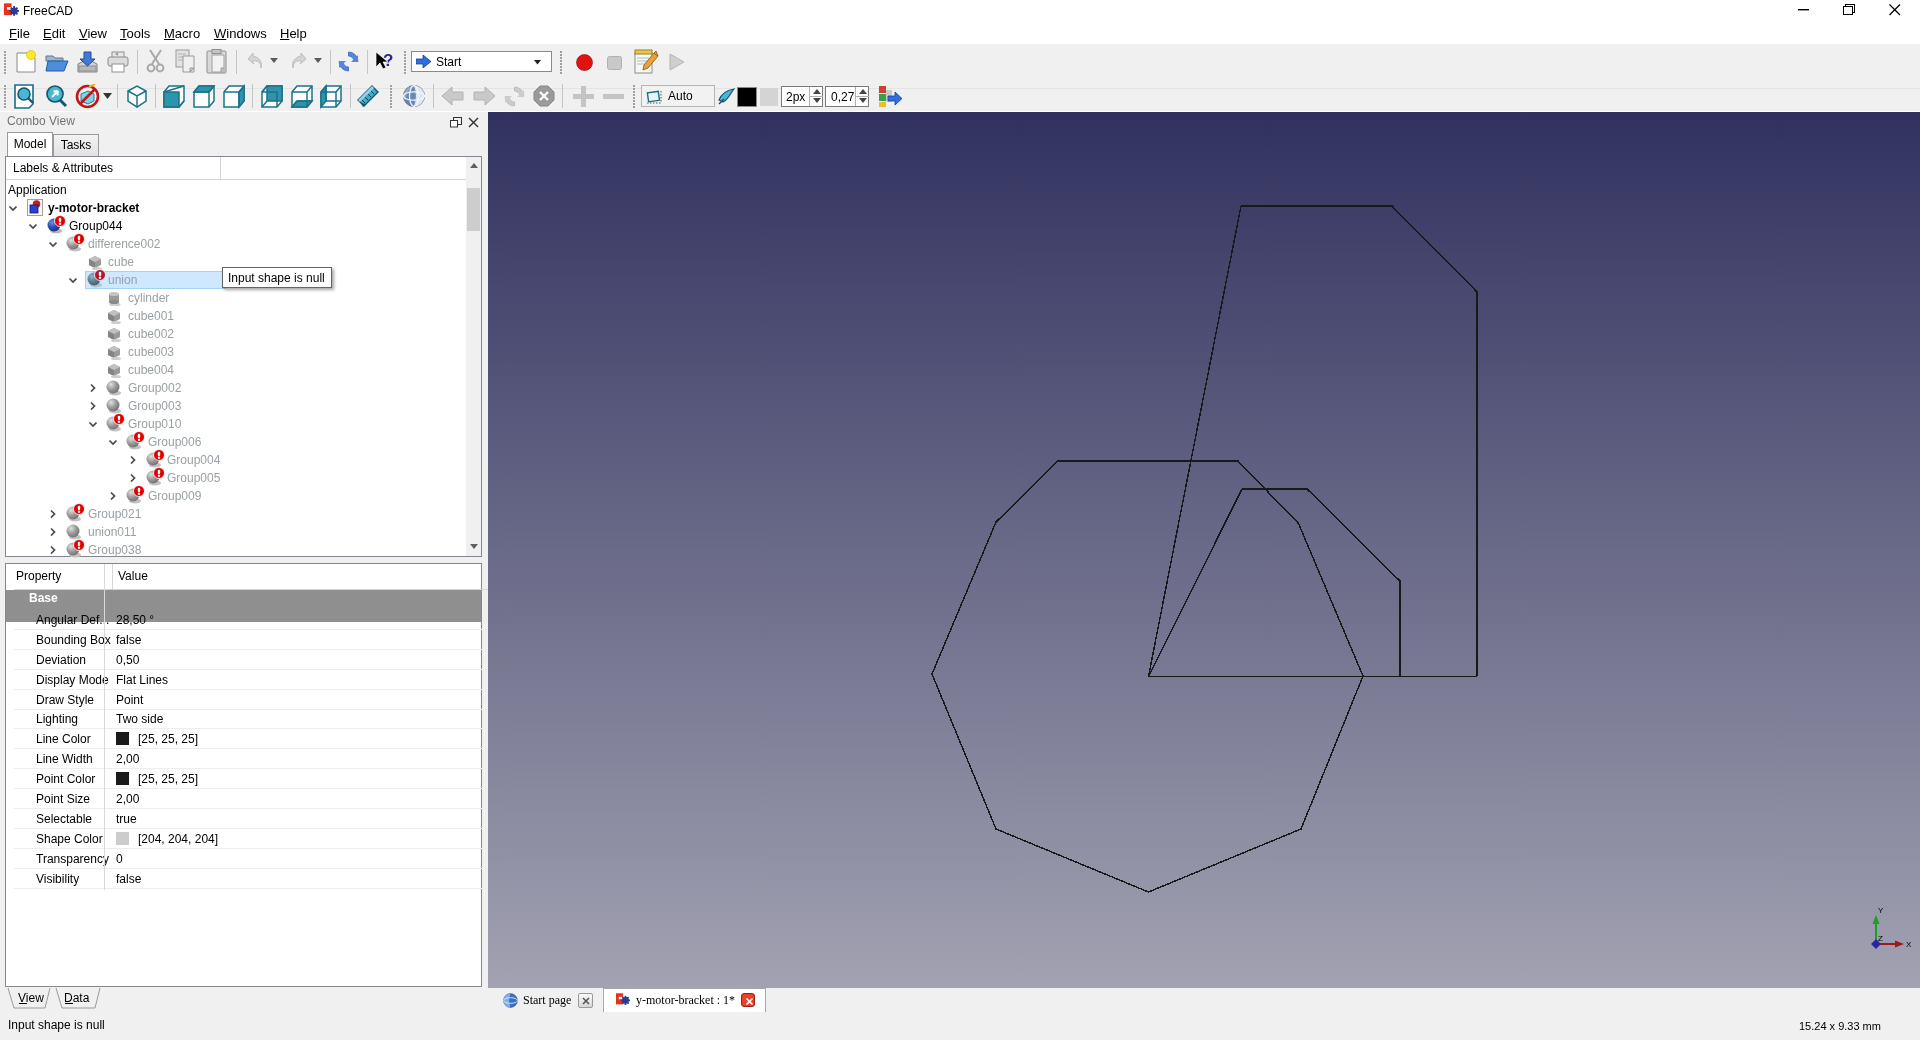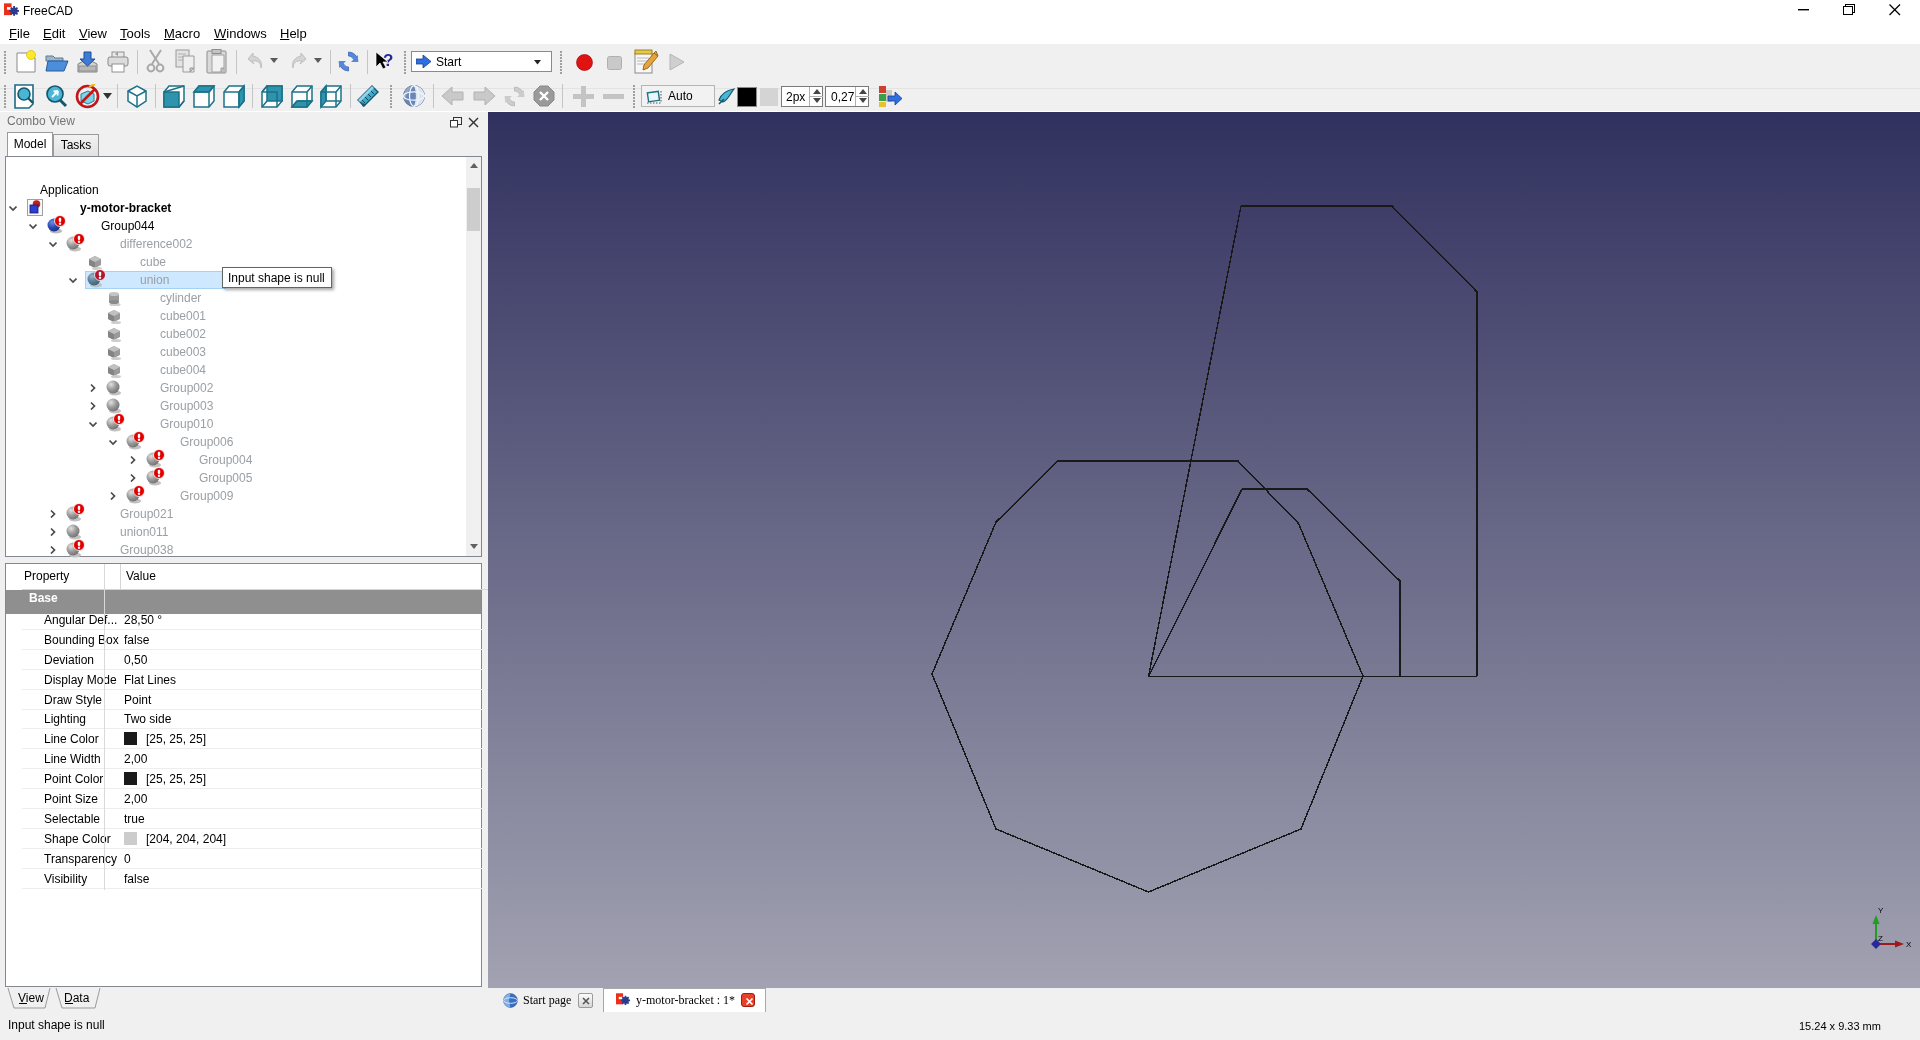"Labels & Attributes" div { html: none -> <div> <span>Labels &amp; Attributes</span> <span></span> </div> }
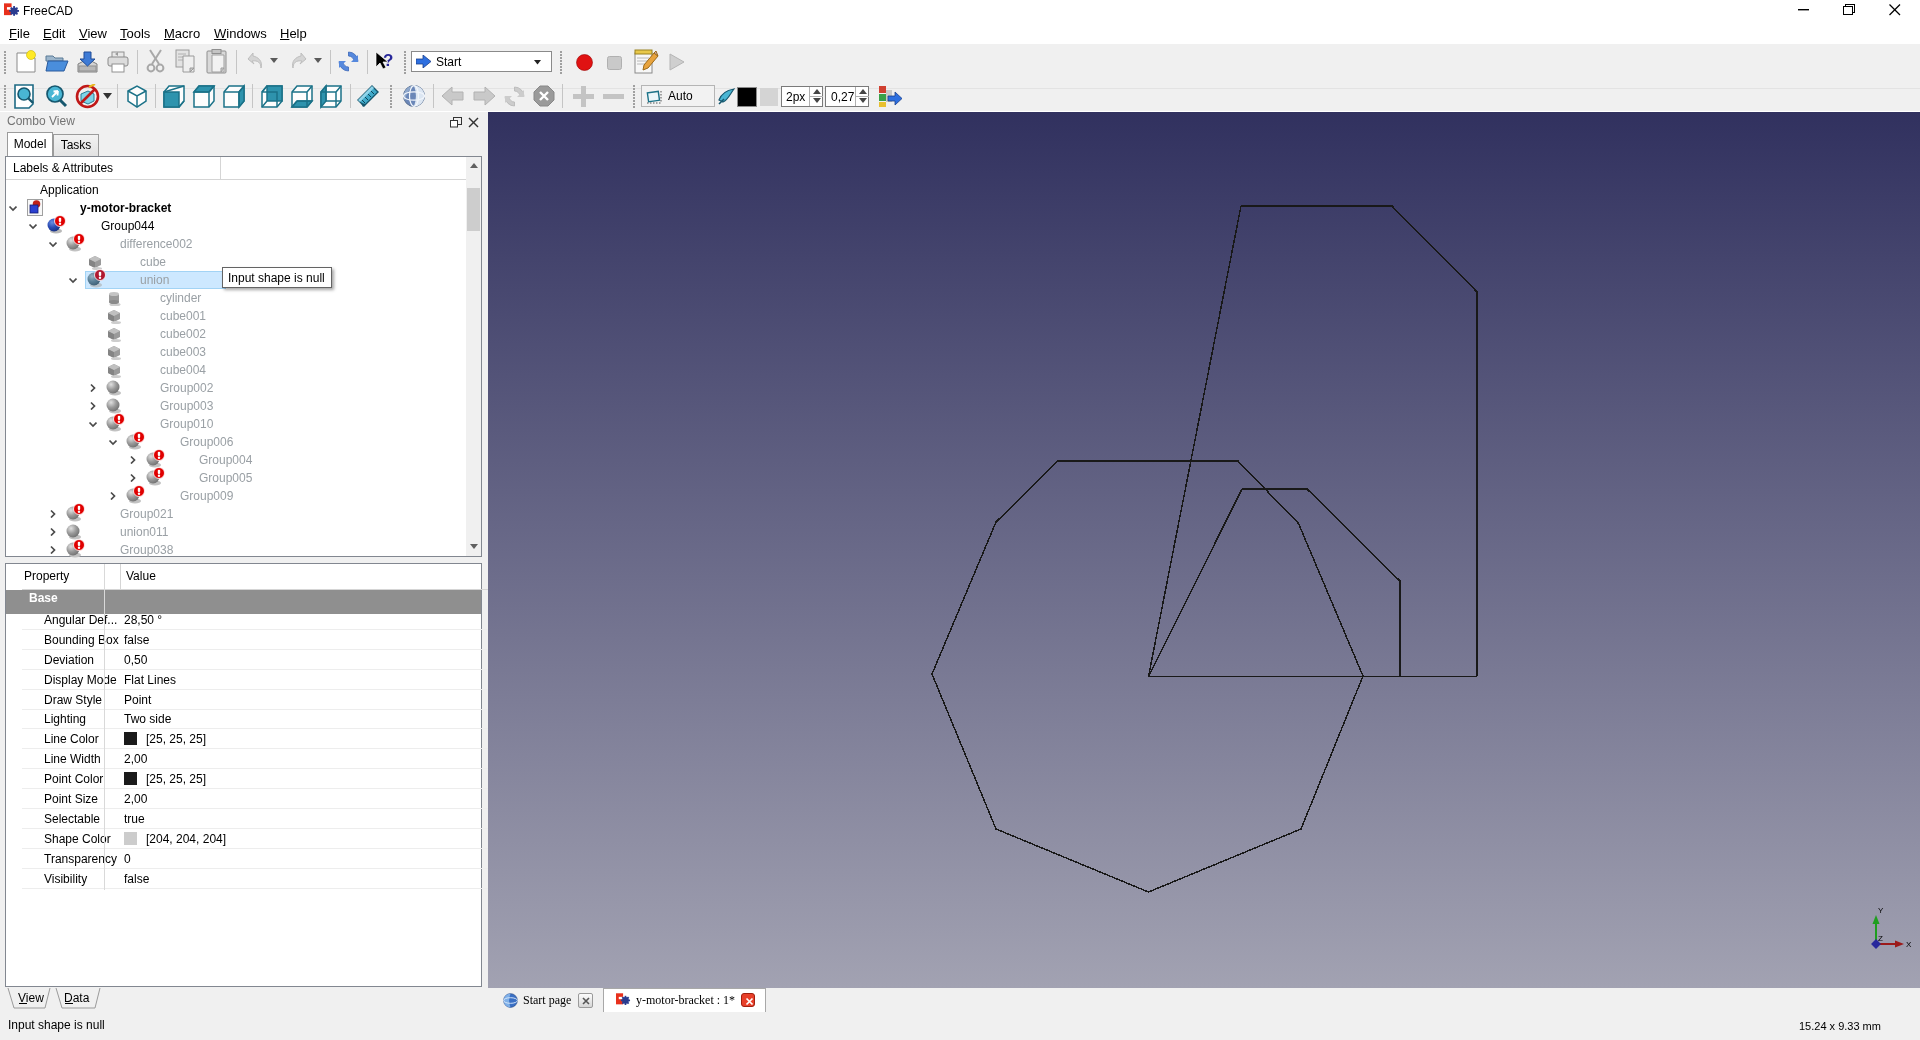"Application" .trow .lbl { margin-left: 32px -> none }
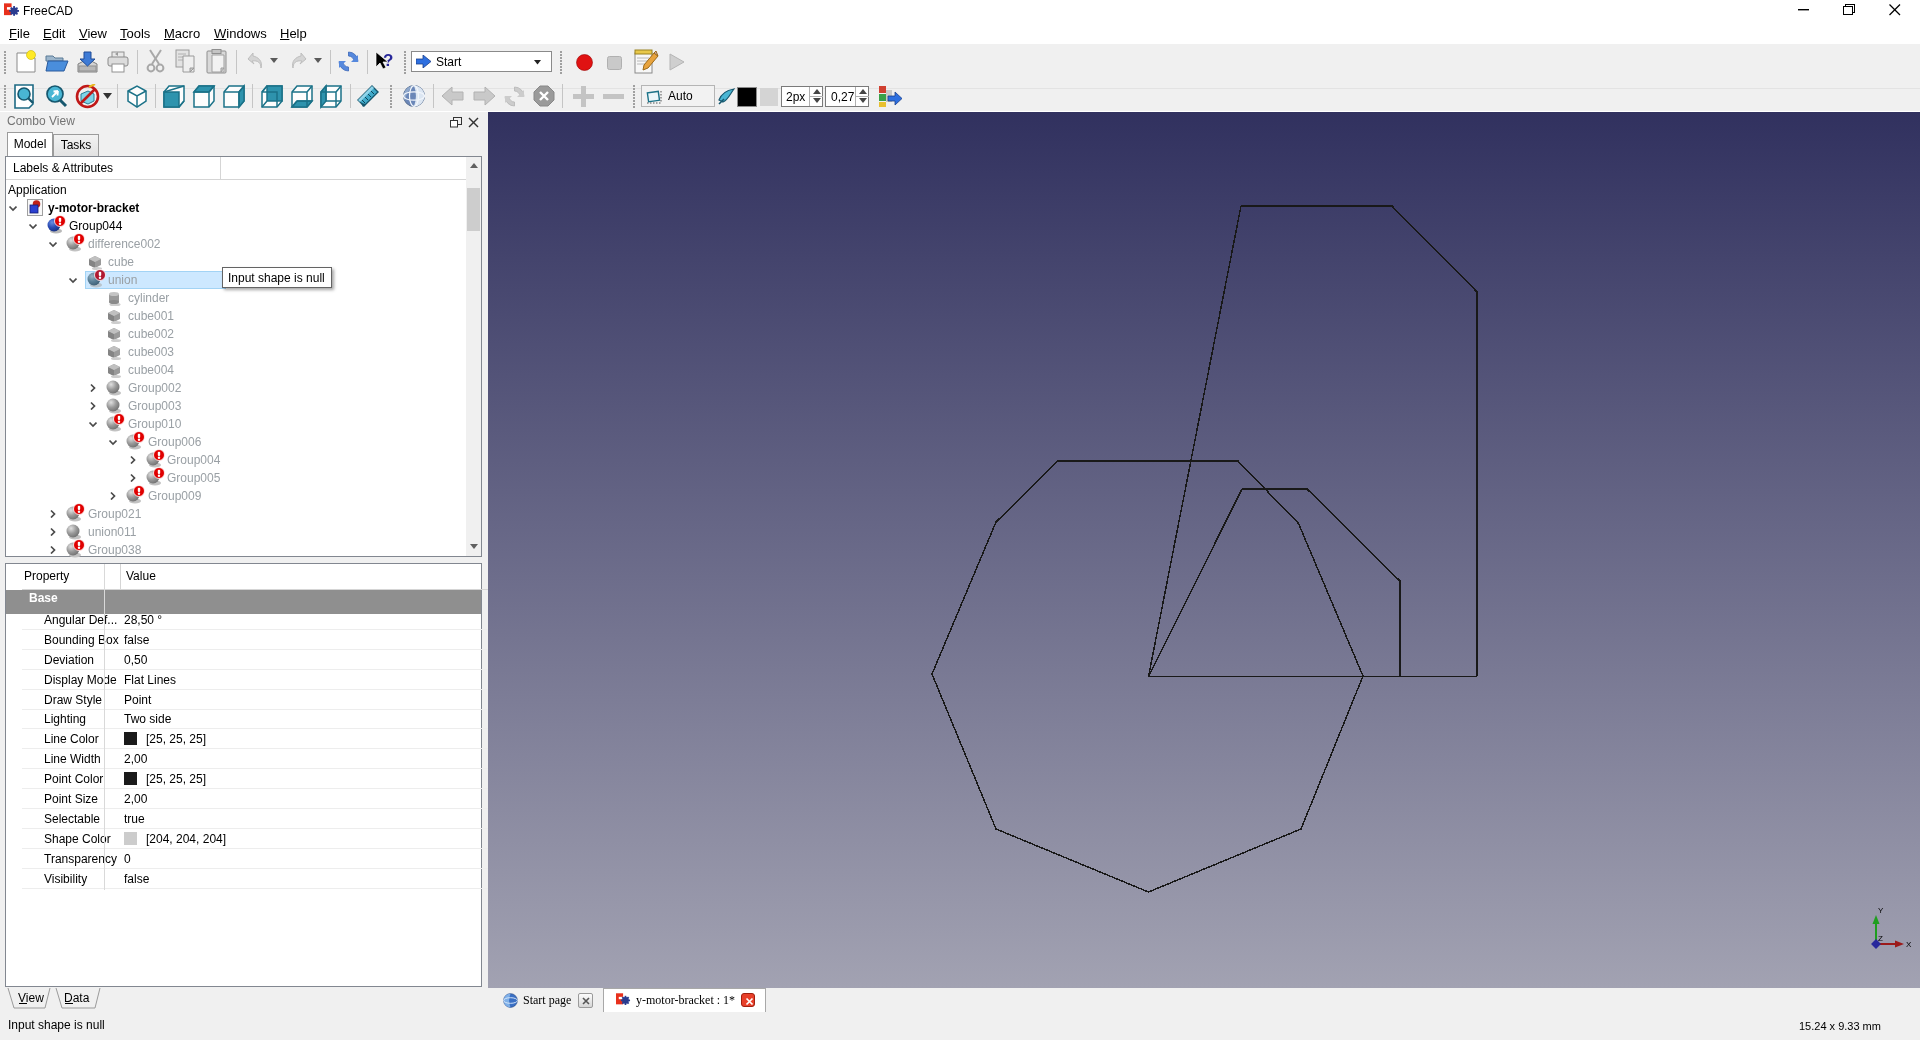"Property" .prow { left: 16px -> 8px }
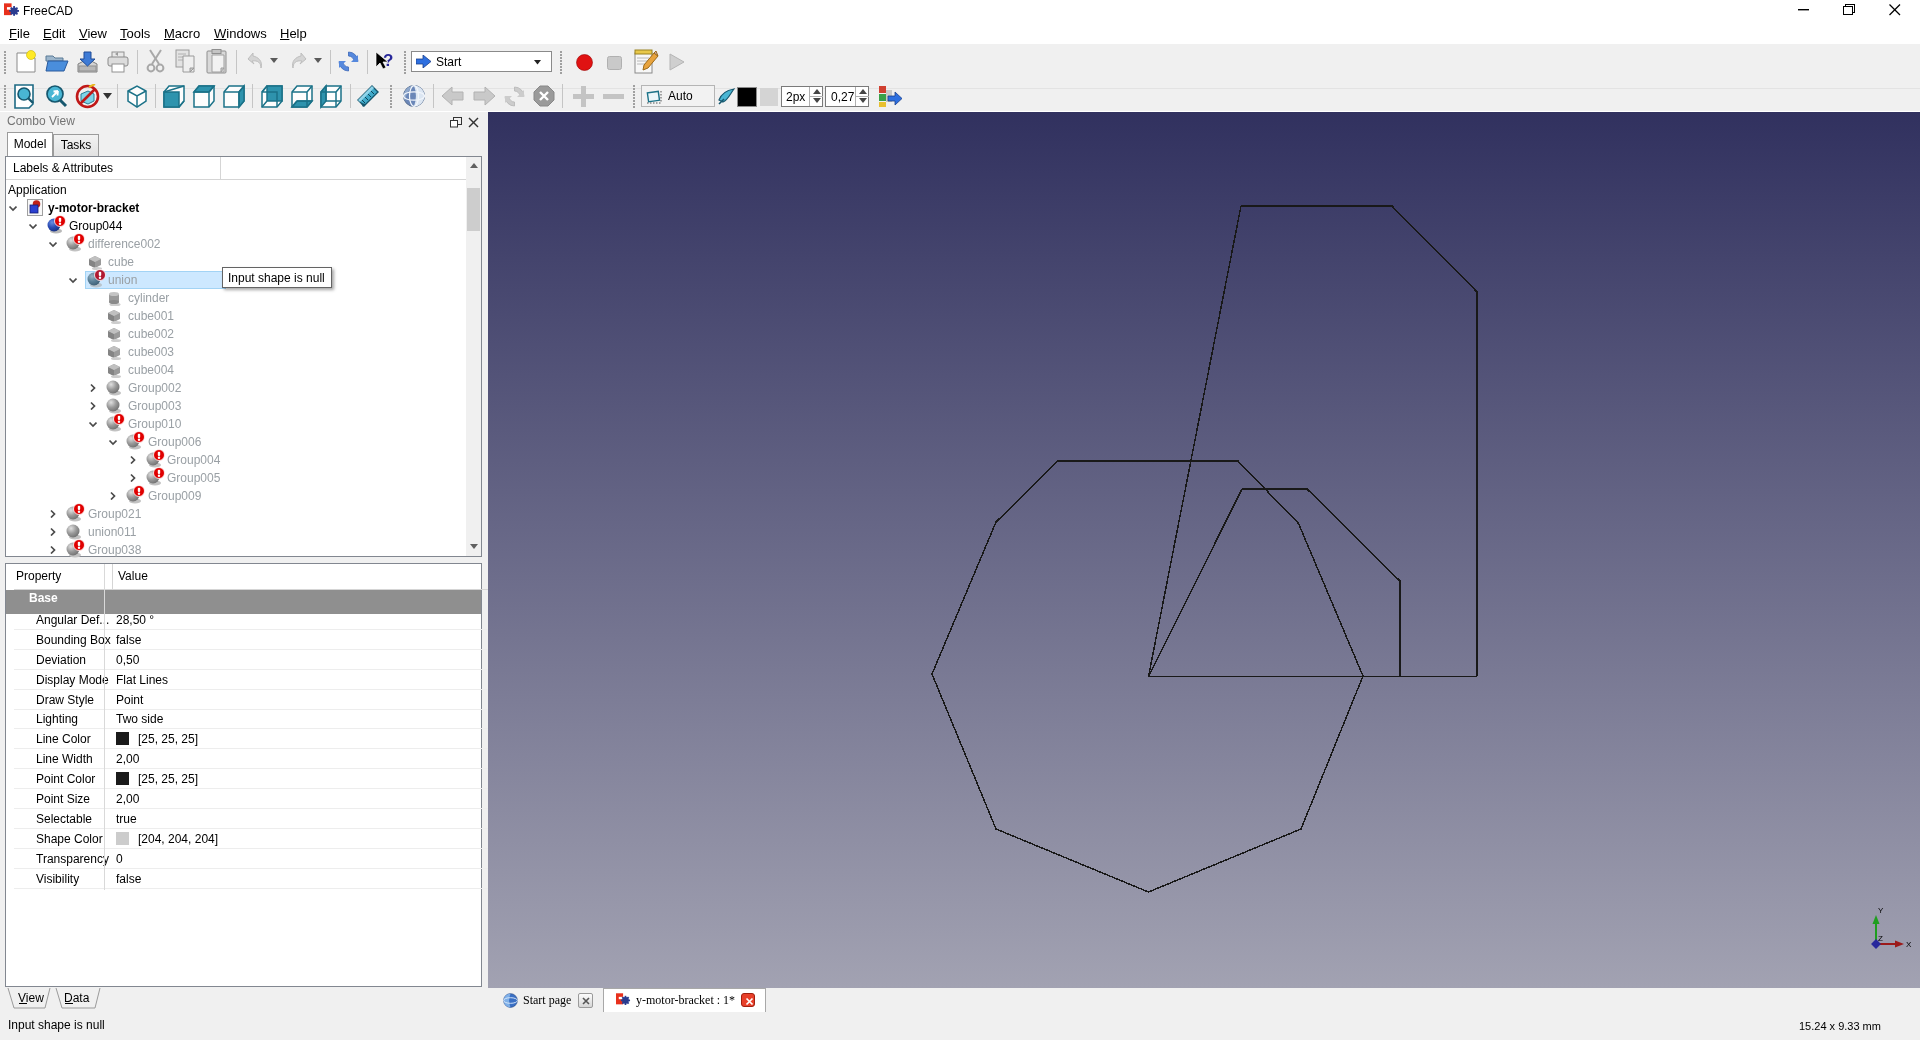"Base" #basebar { height: 24px -> 32px }
